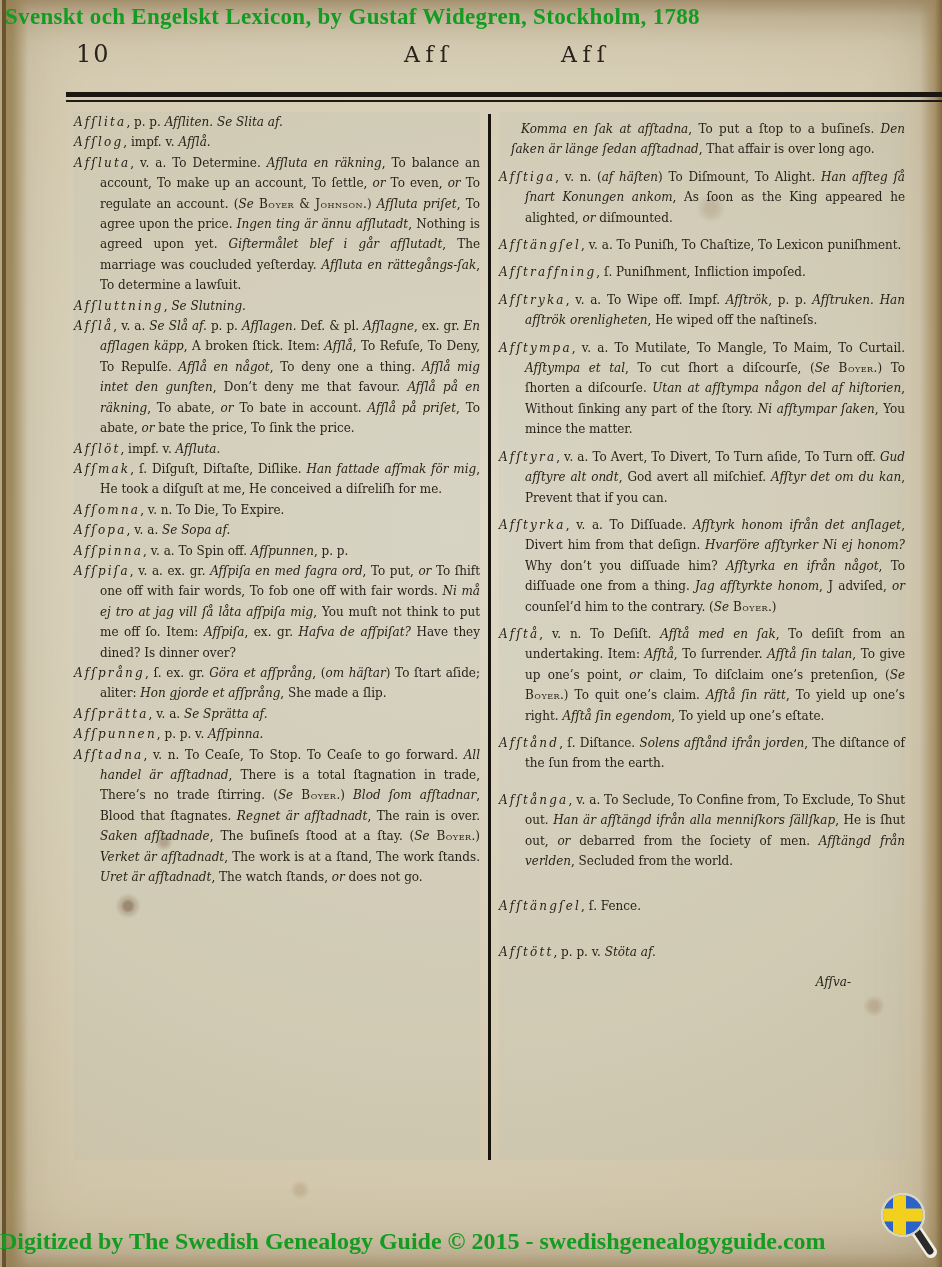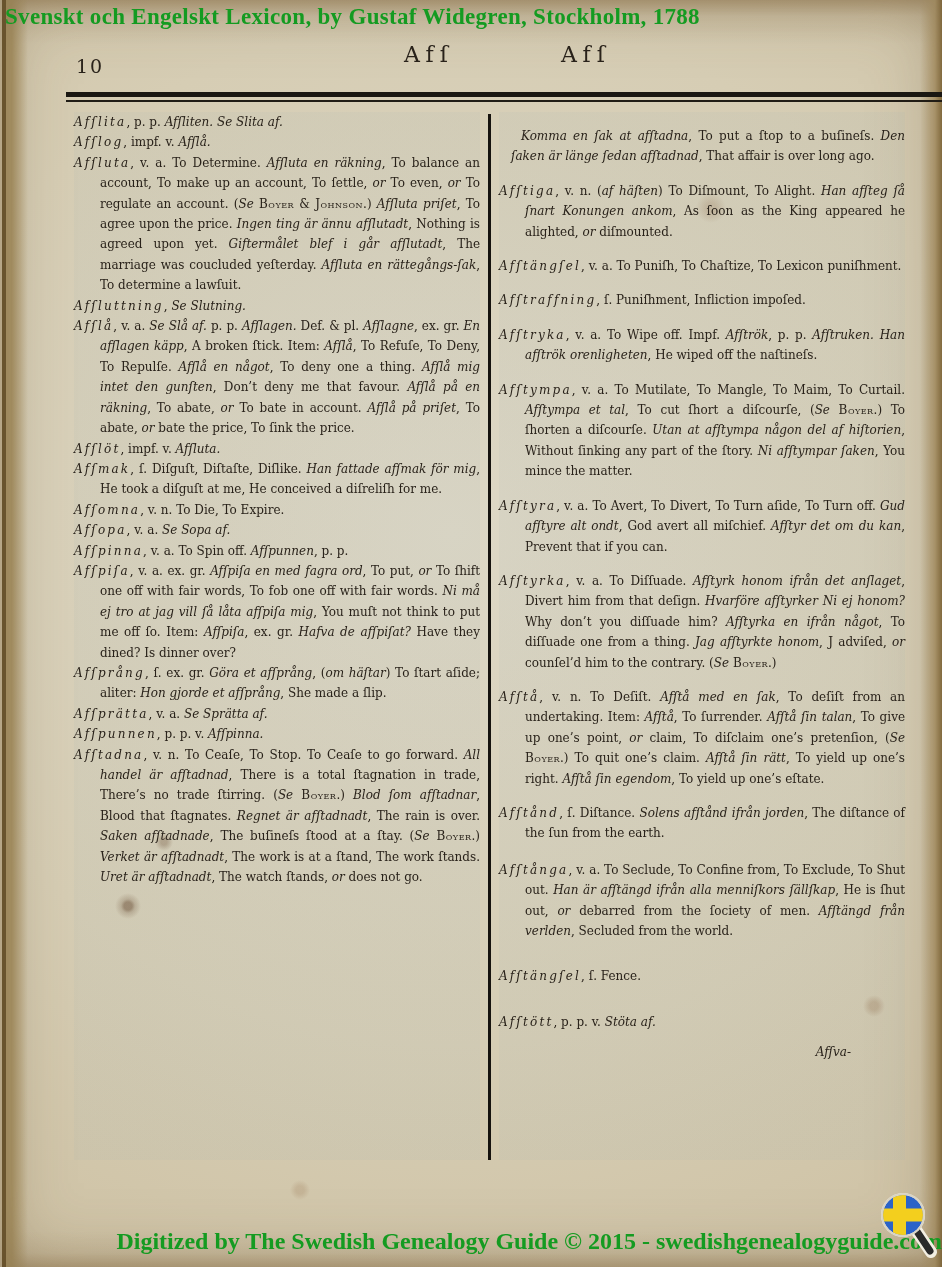"10" .pageno { font-size: 19px -> 24px; top: 55px -> 40px }
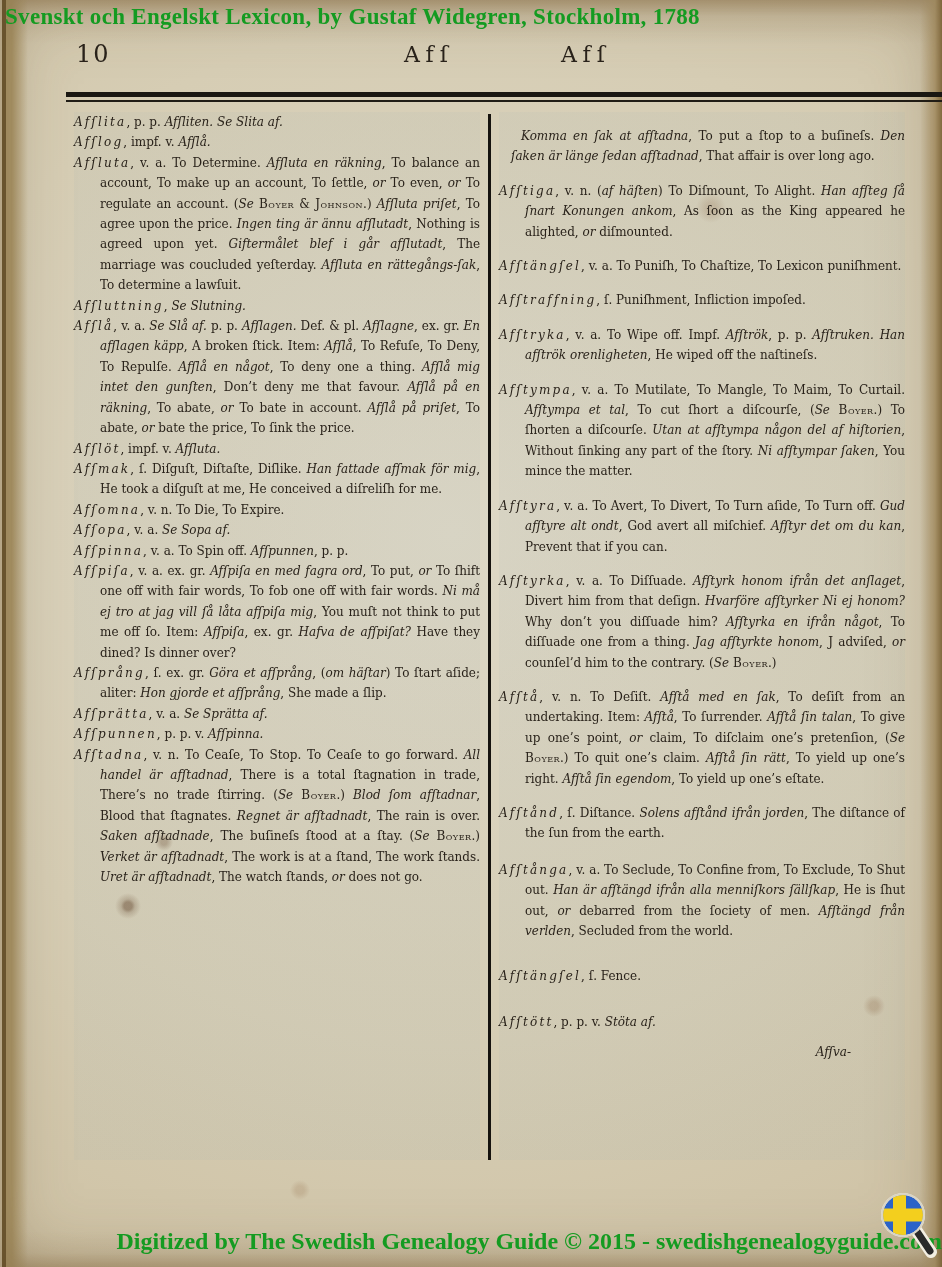"Komma en ſak at afſtadna," .col-right .entry { margin-top: 14px -> 7px }
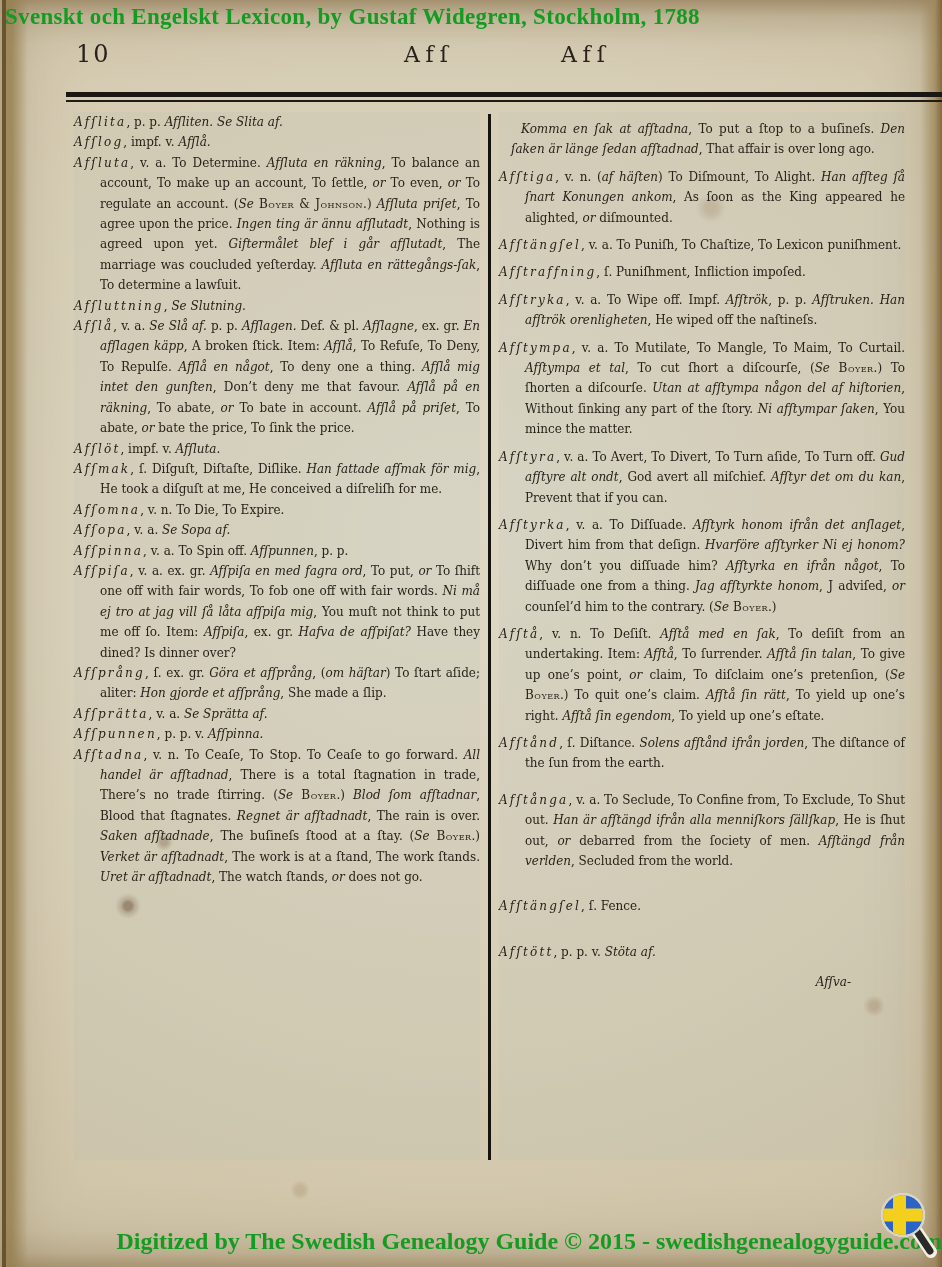"Digitized by The Swedish Genealogy" .wm-bottom { text-align: right -> left }
